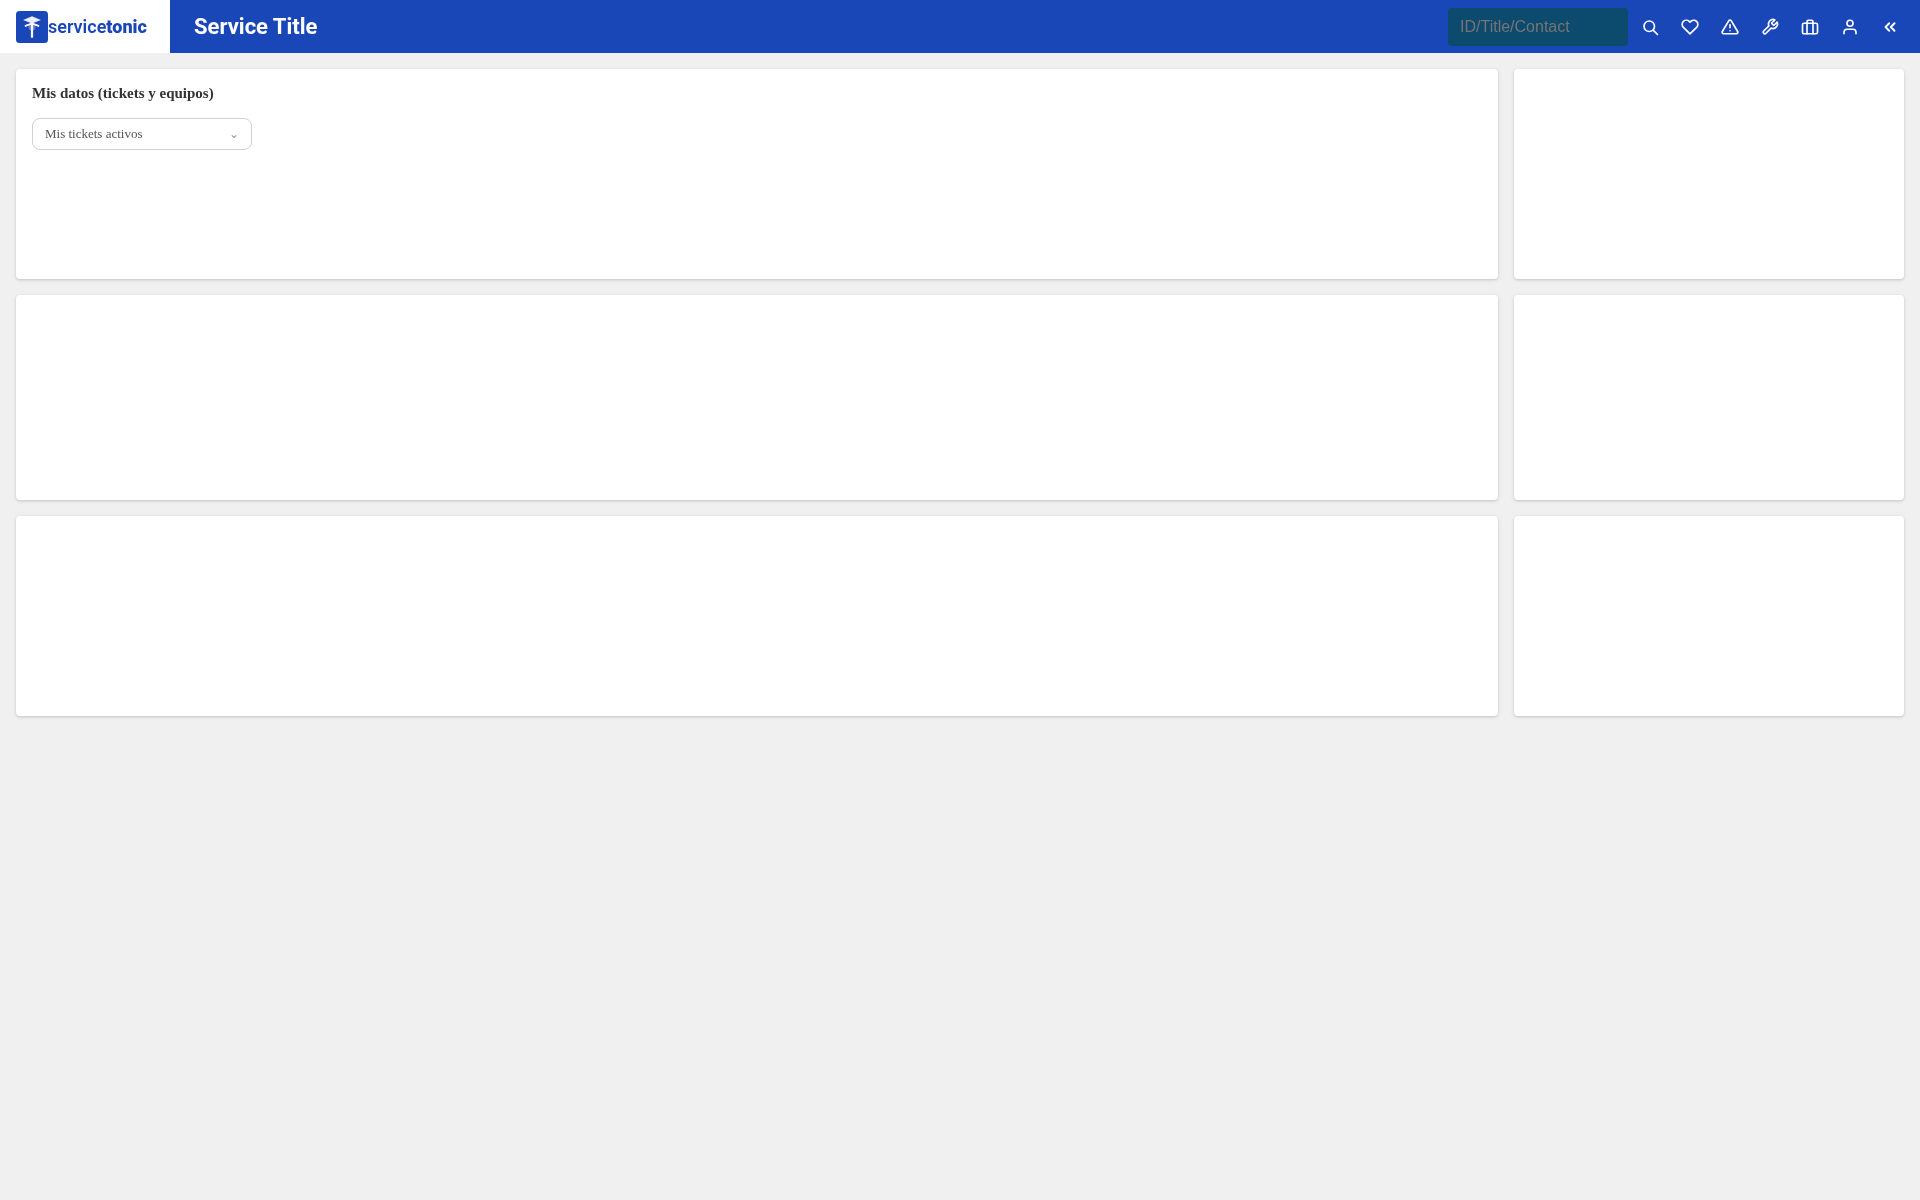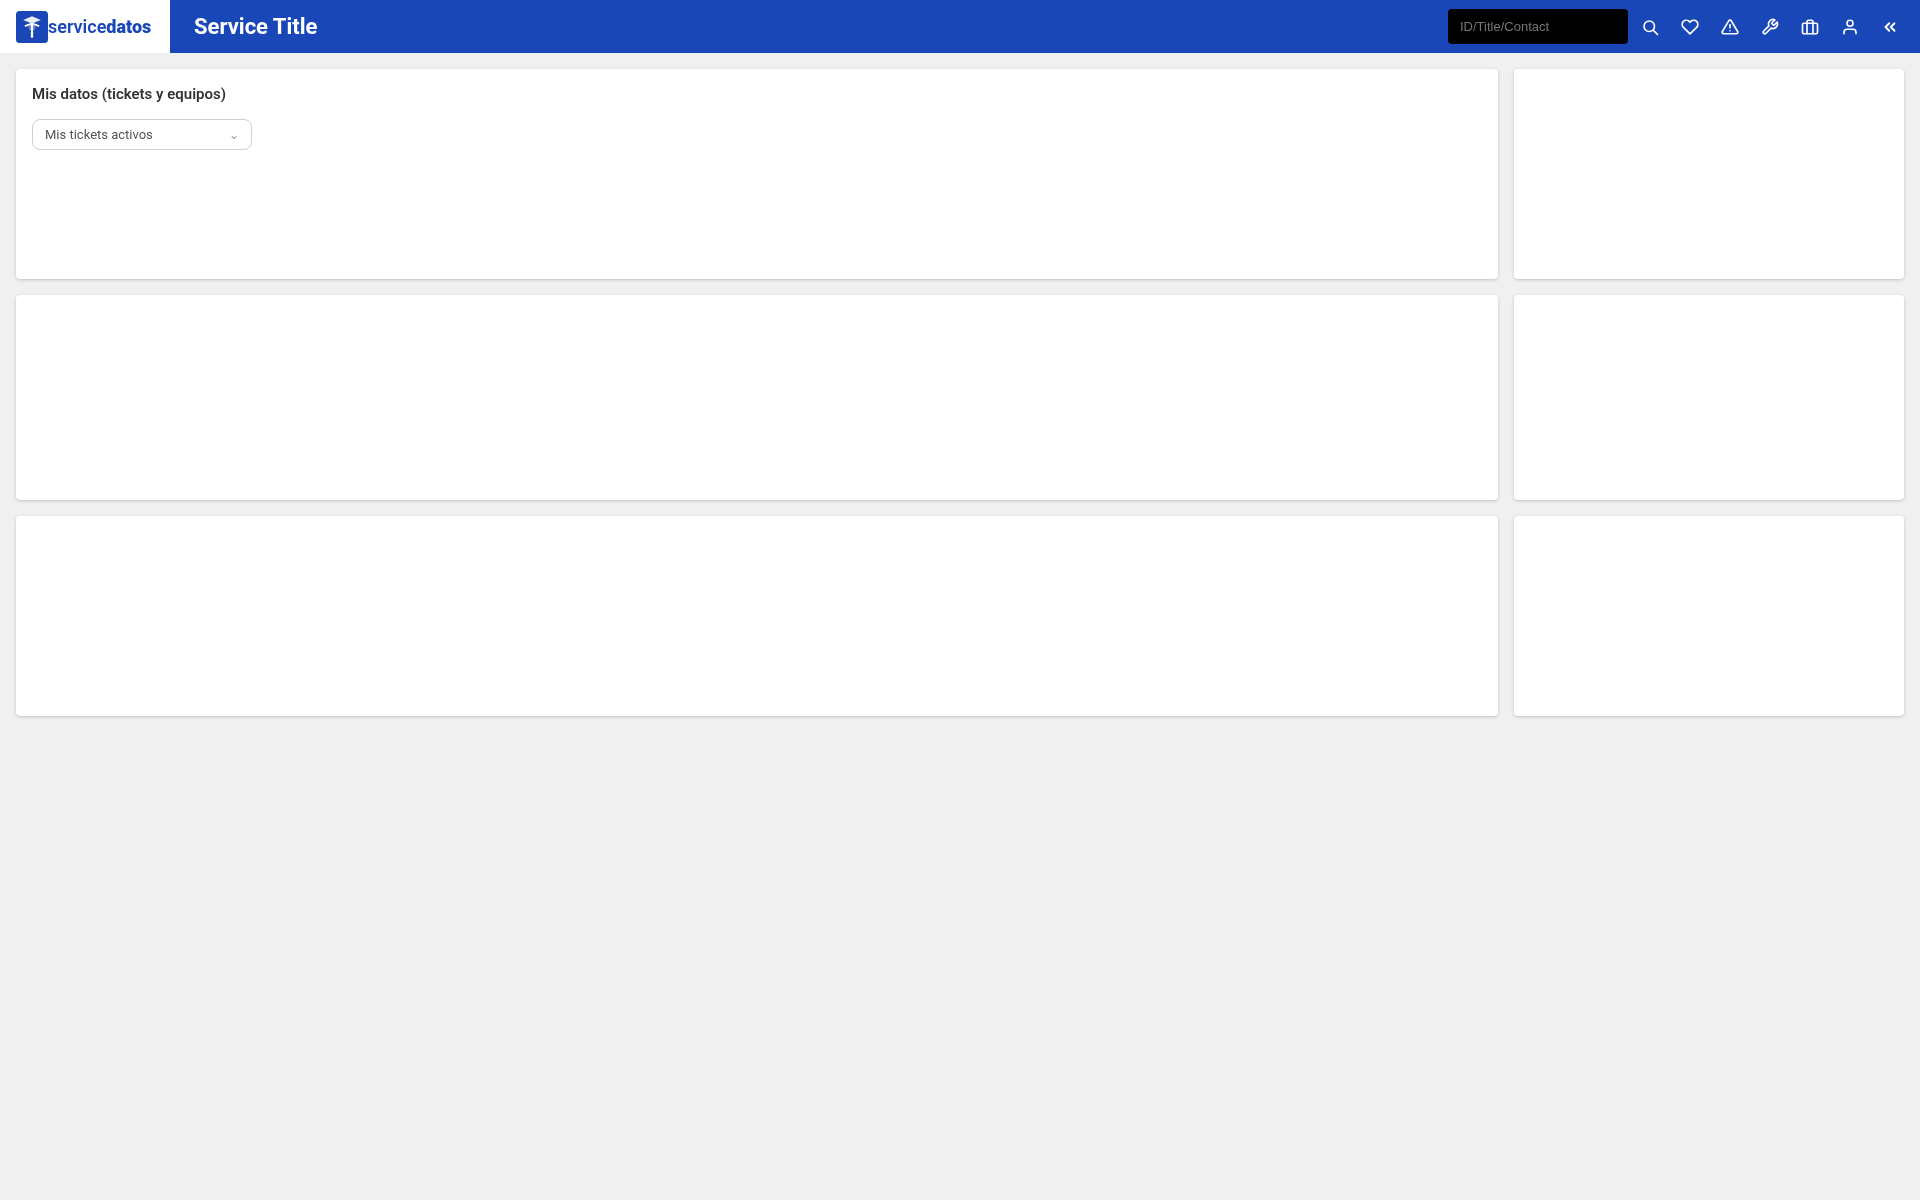"datos" strong { text: datos -> tonic }
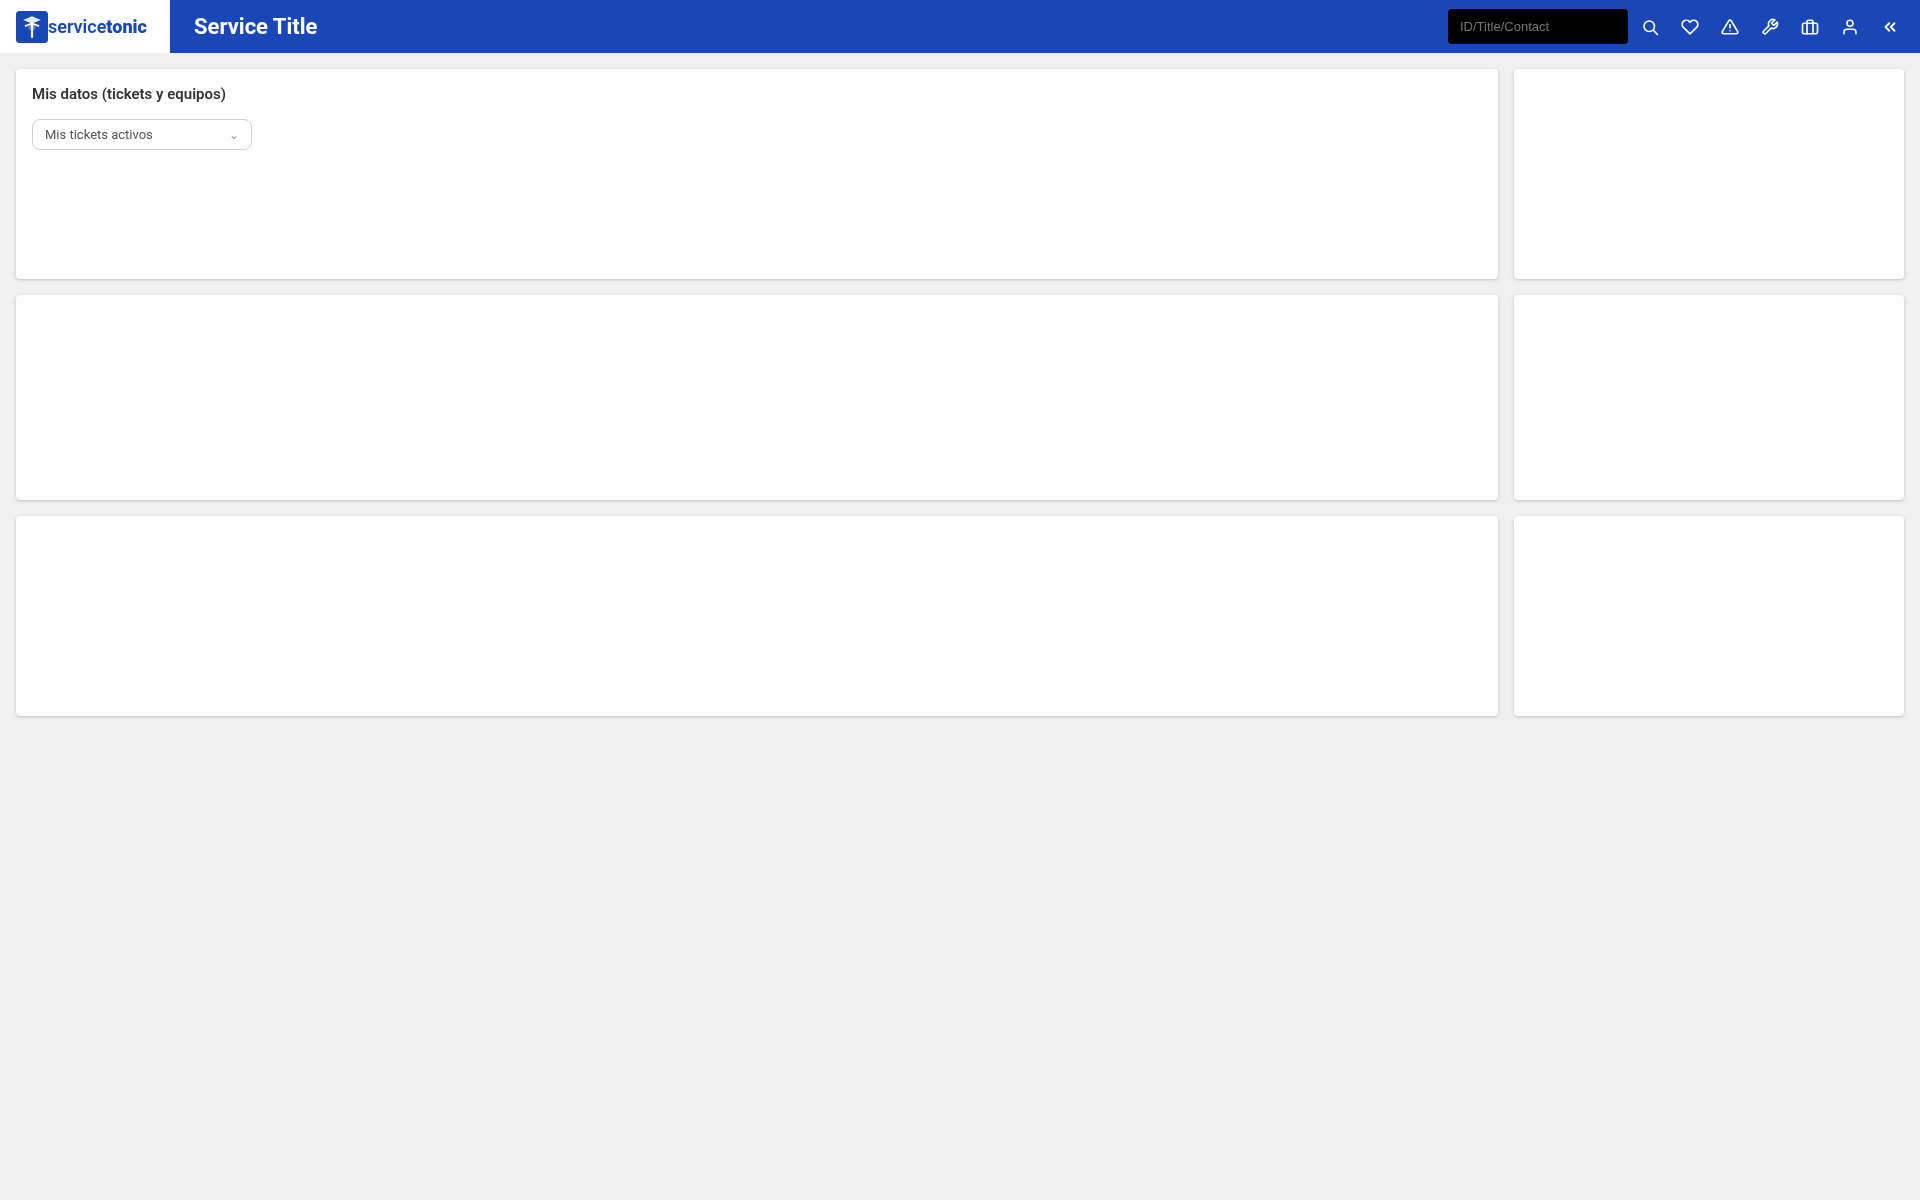"ID/Title/Contact" .search-box { background: #000000 -> #0c4a6e; font-size: 13px -> 16px }
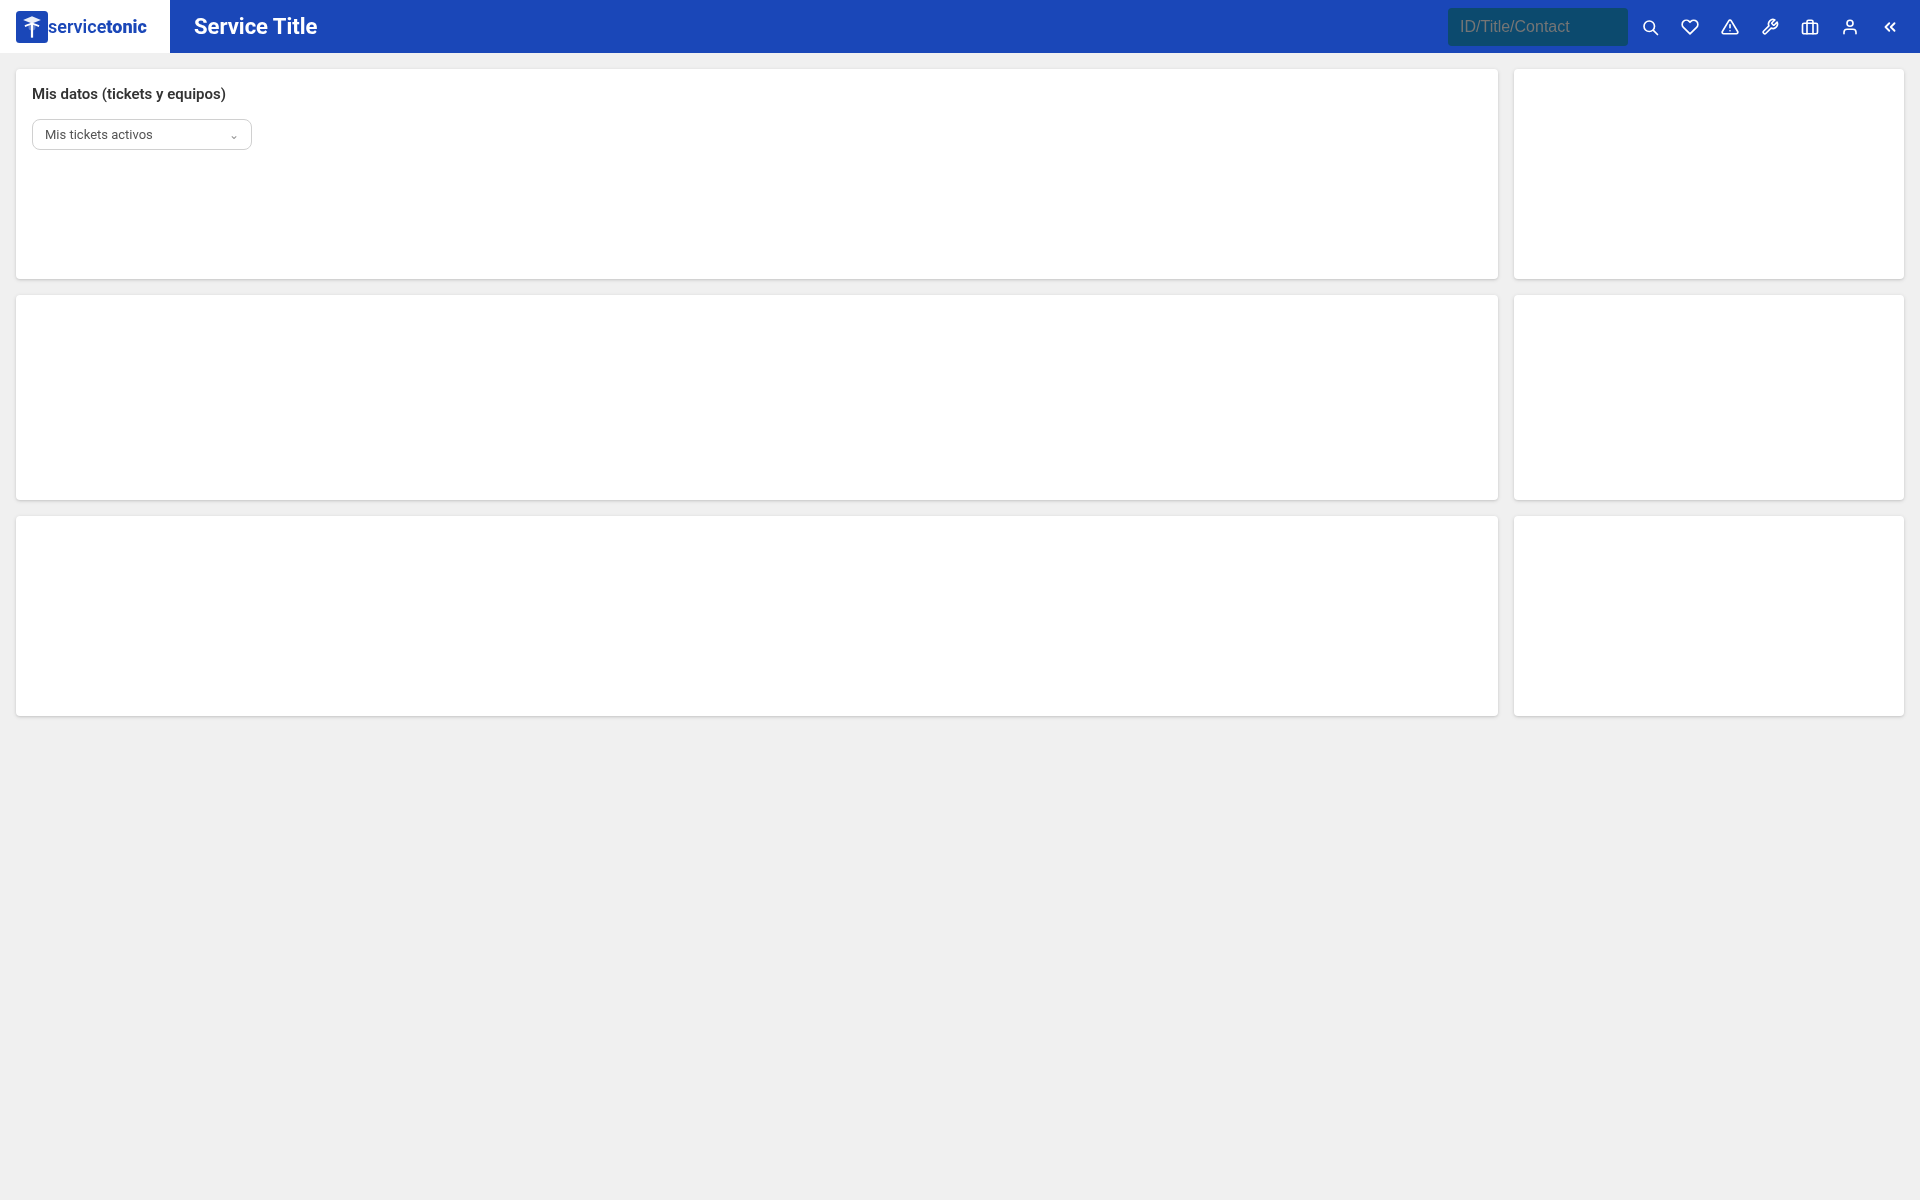"Mis datos (tickets y equipos)" .widget-card { font-family: none -> Liberation Serif, serif }
